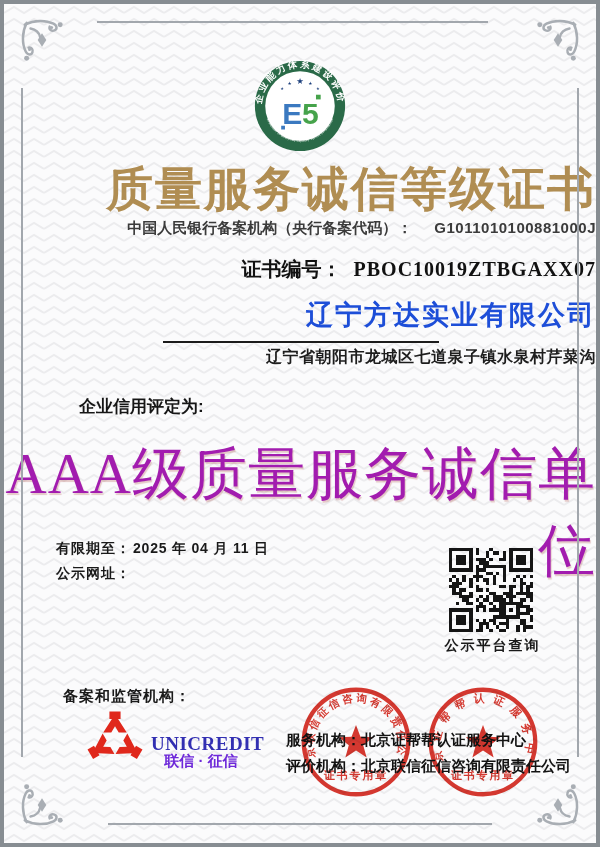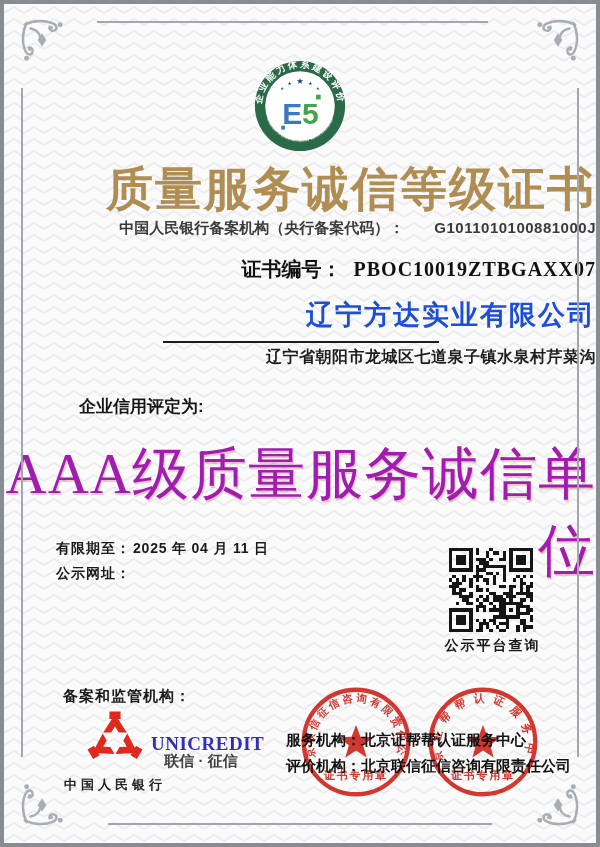"G1011010100881000J" .subtitle .code { margin-left: 30px -> 22px }
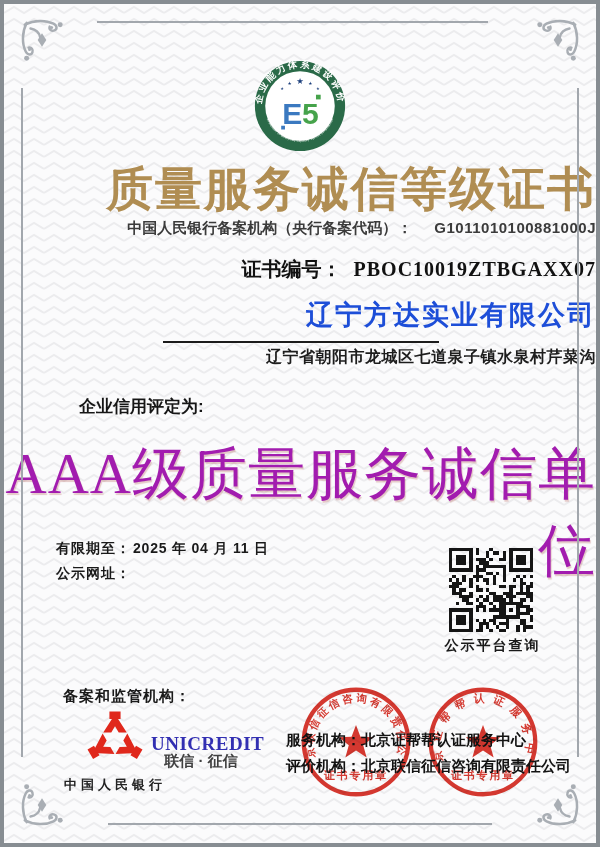"联信 · 征信" .unicreditcn { color: #404040 -> #6d28d9 }
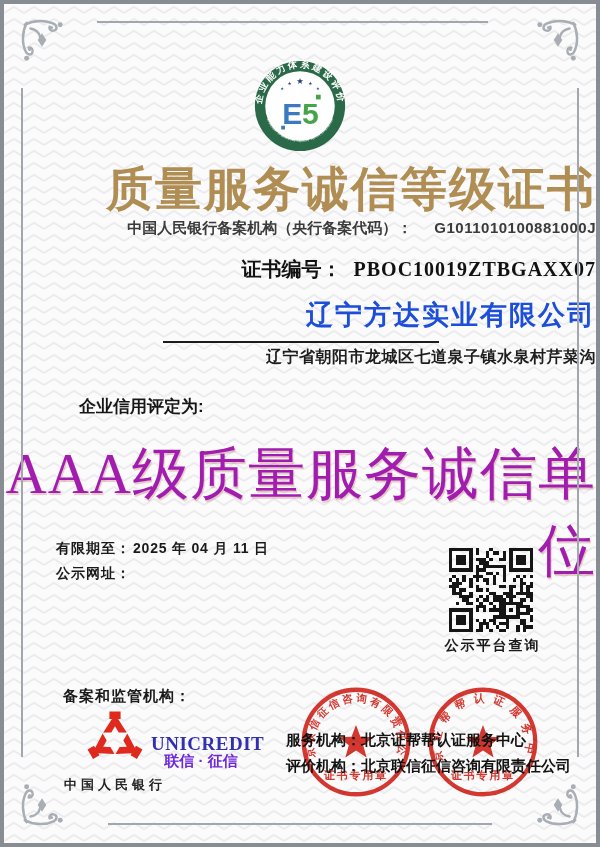"中国人民银行" div.abs { html: <div>中国人民银行</div> -> none }
